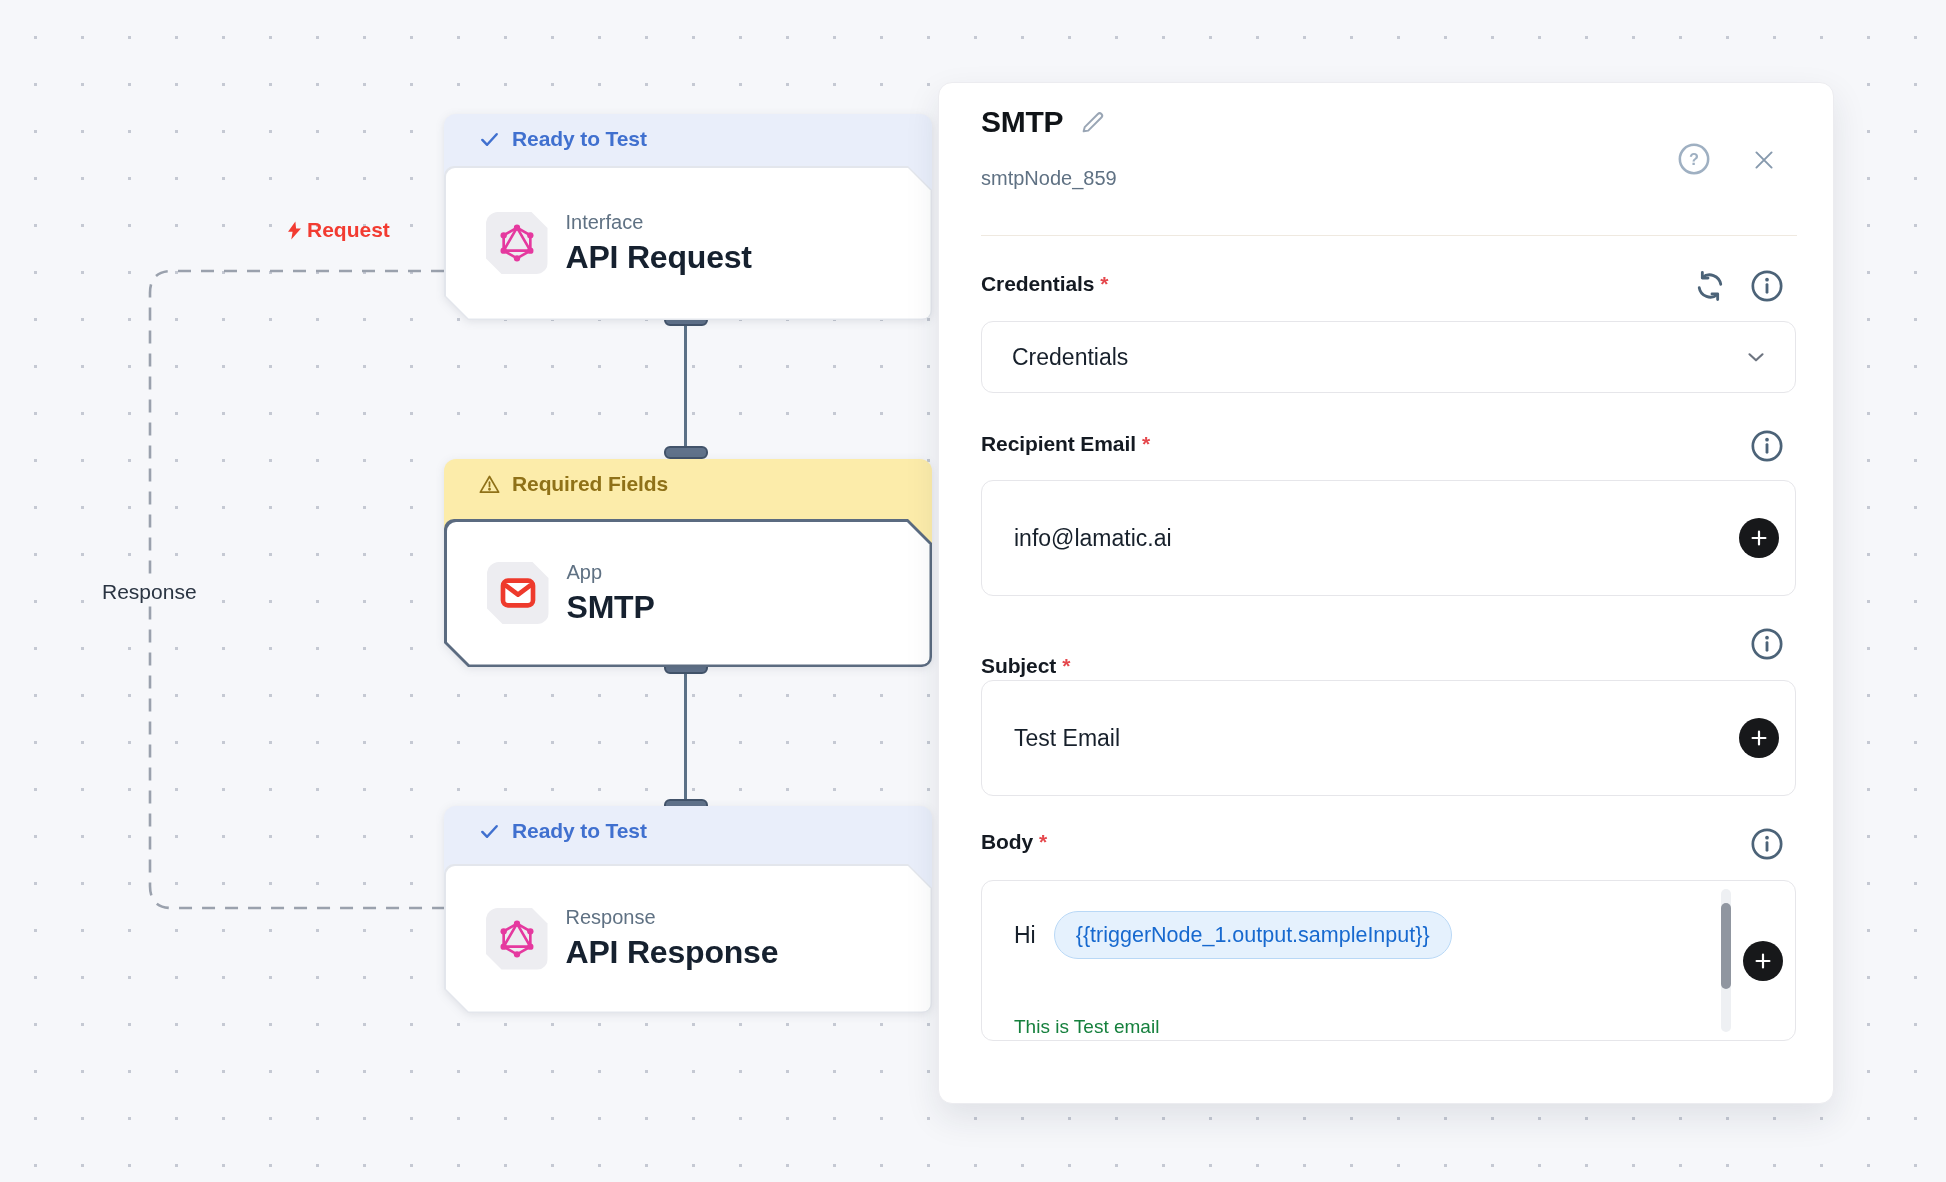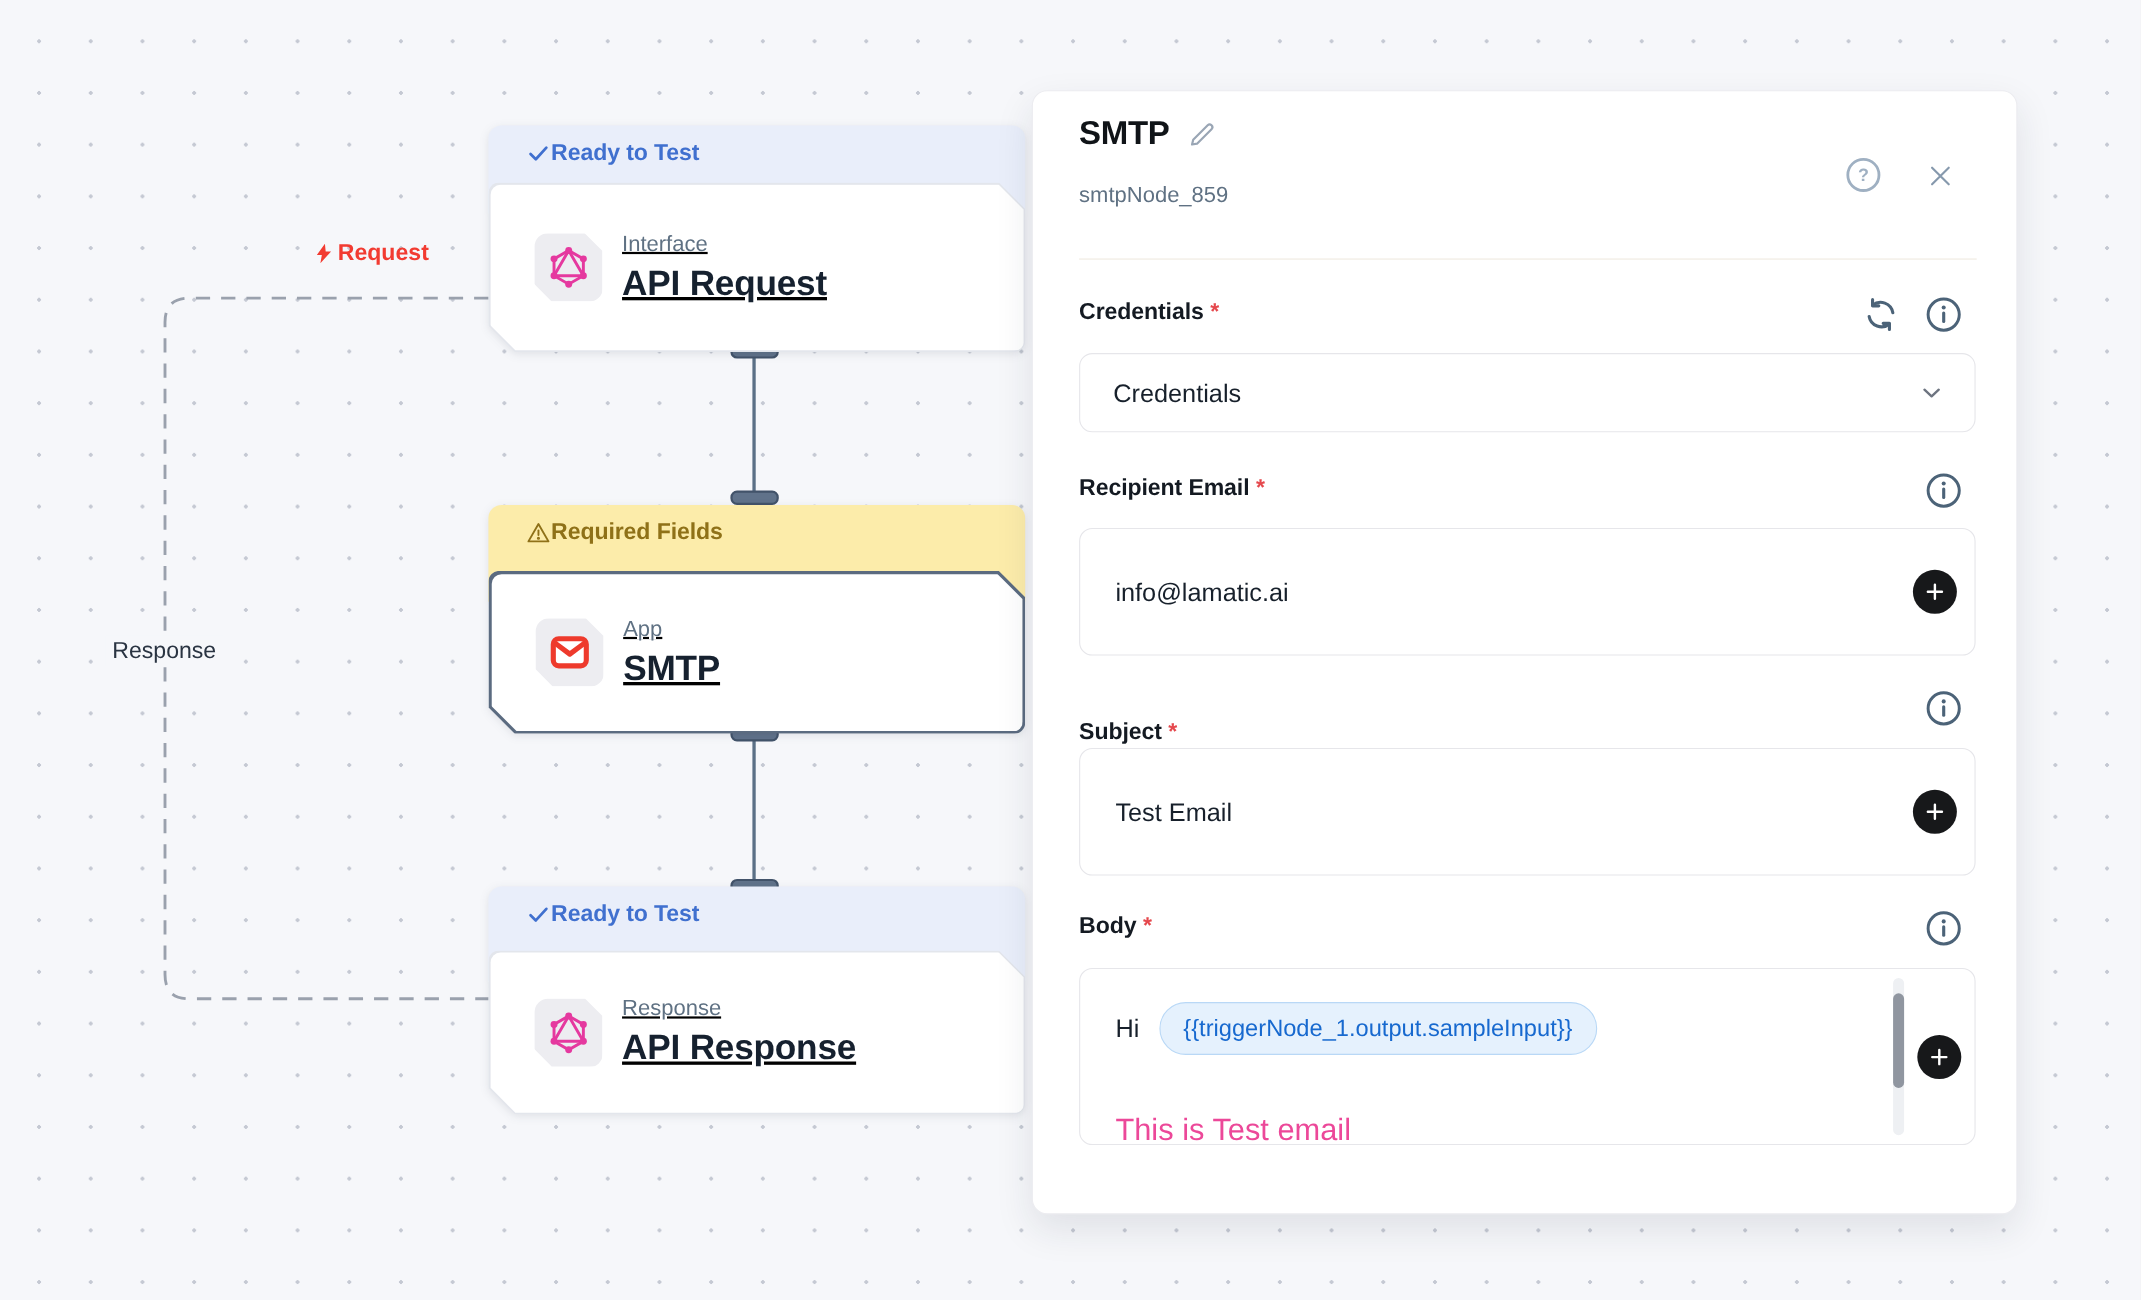"Ready to Test" .node-badge { gap: none -> 11px }
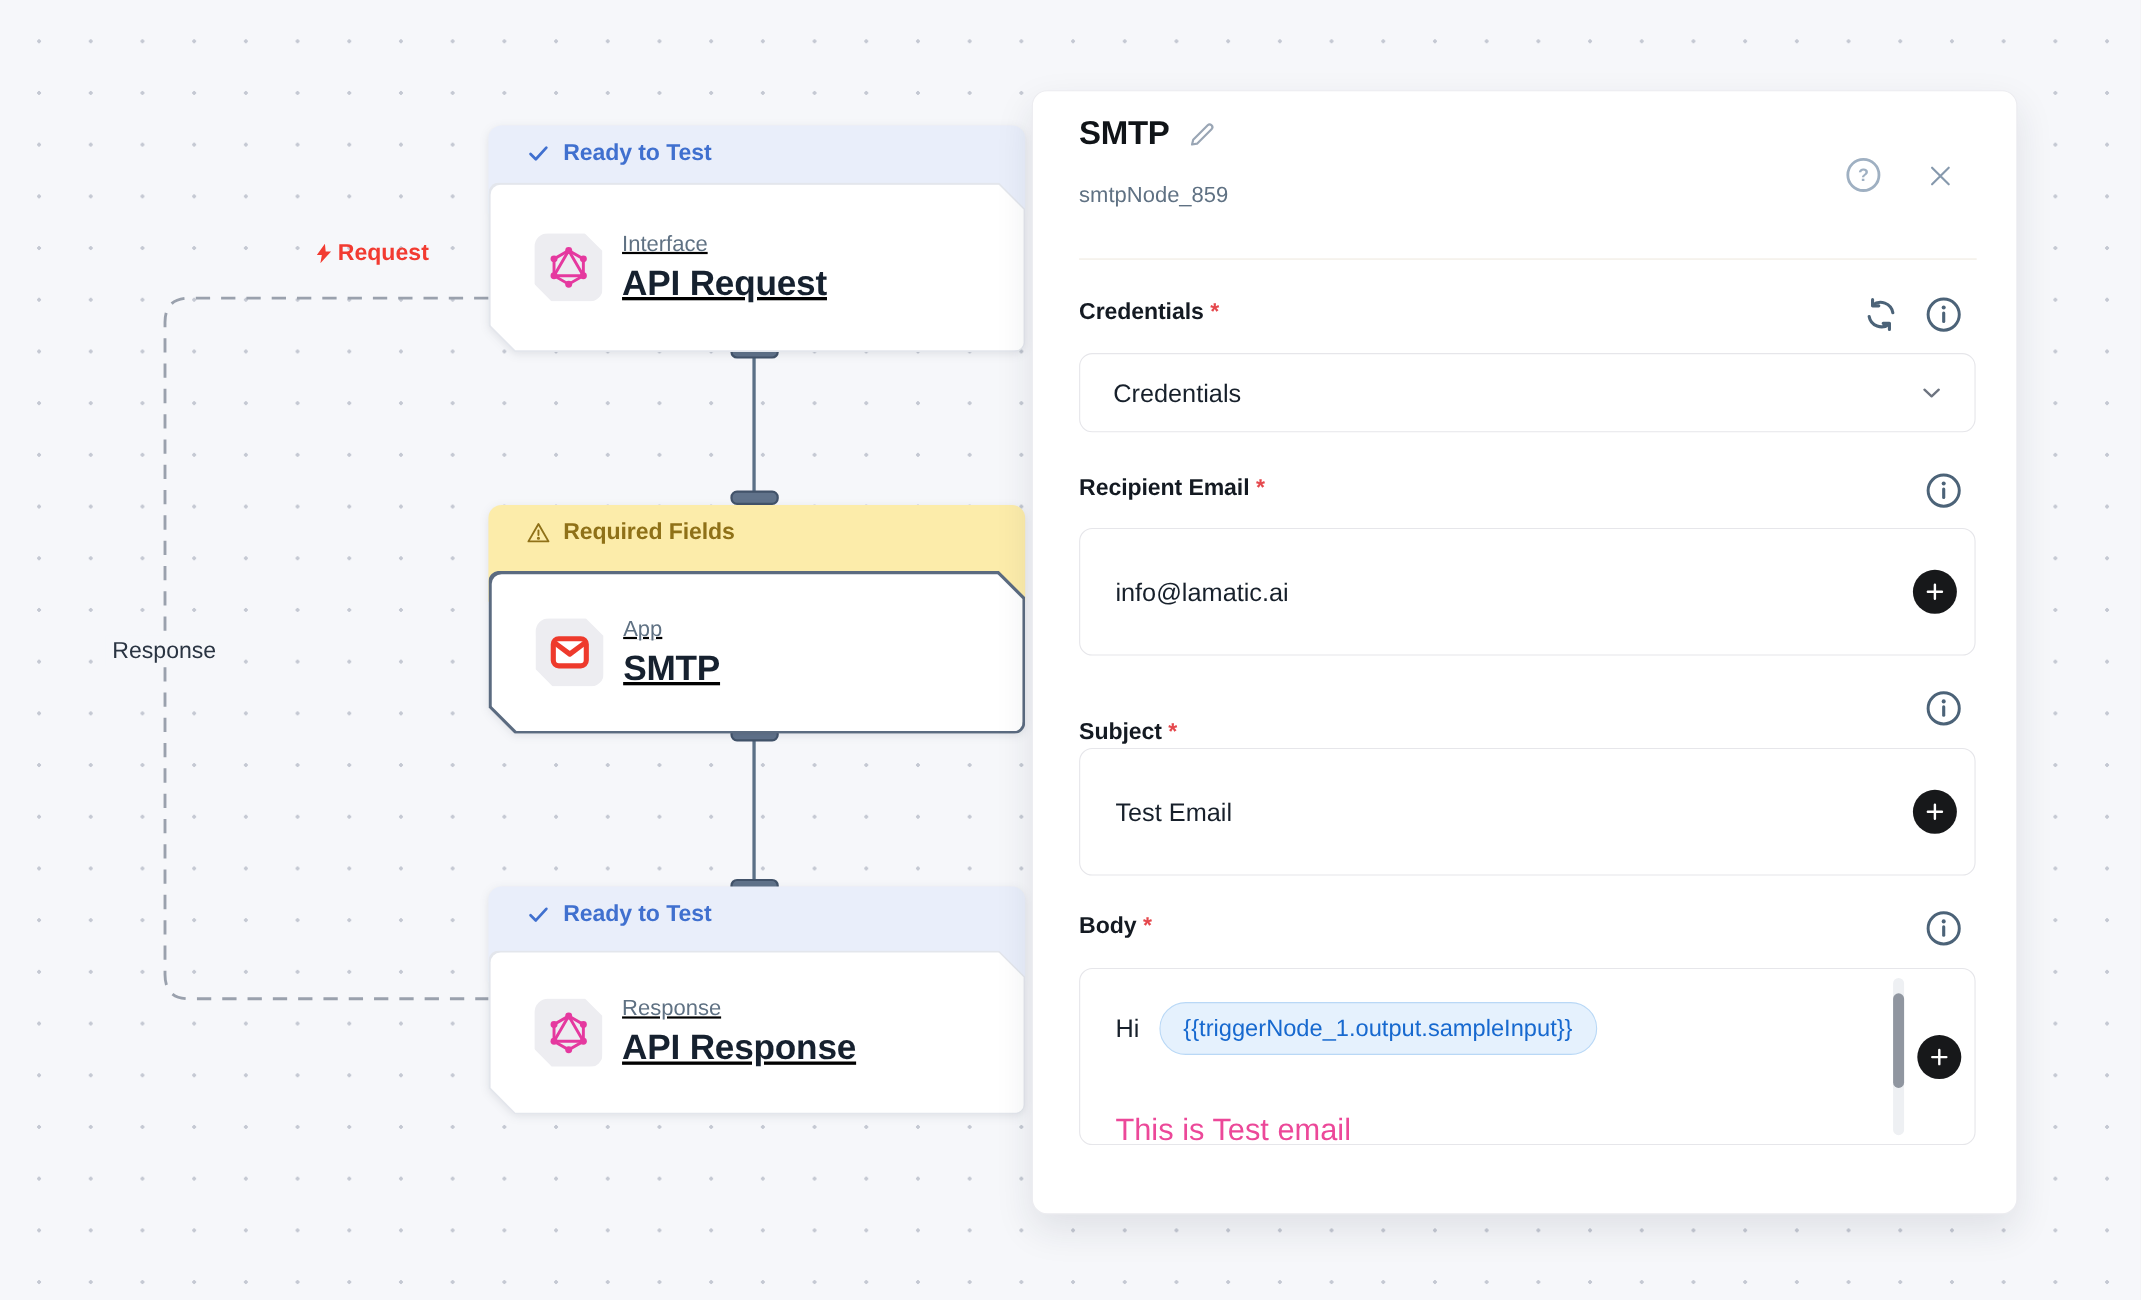"Interface" .node-card .inner { text-decoration: underline -> none }
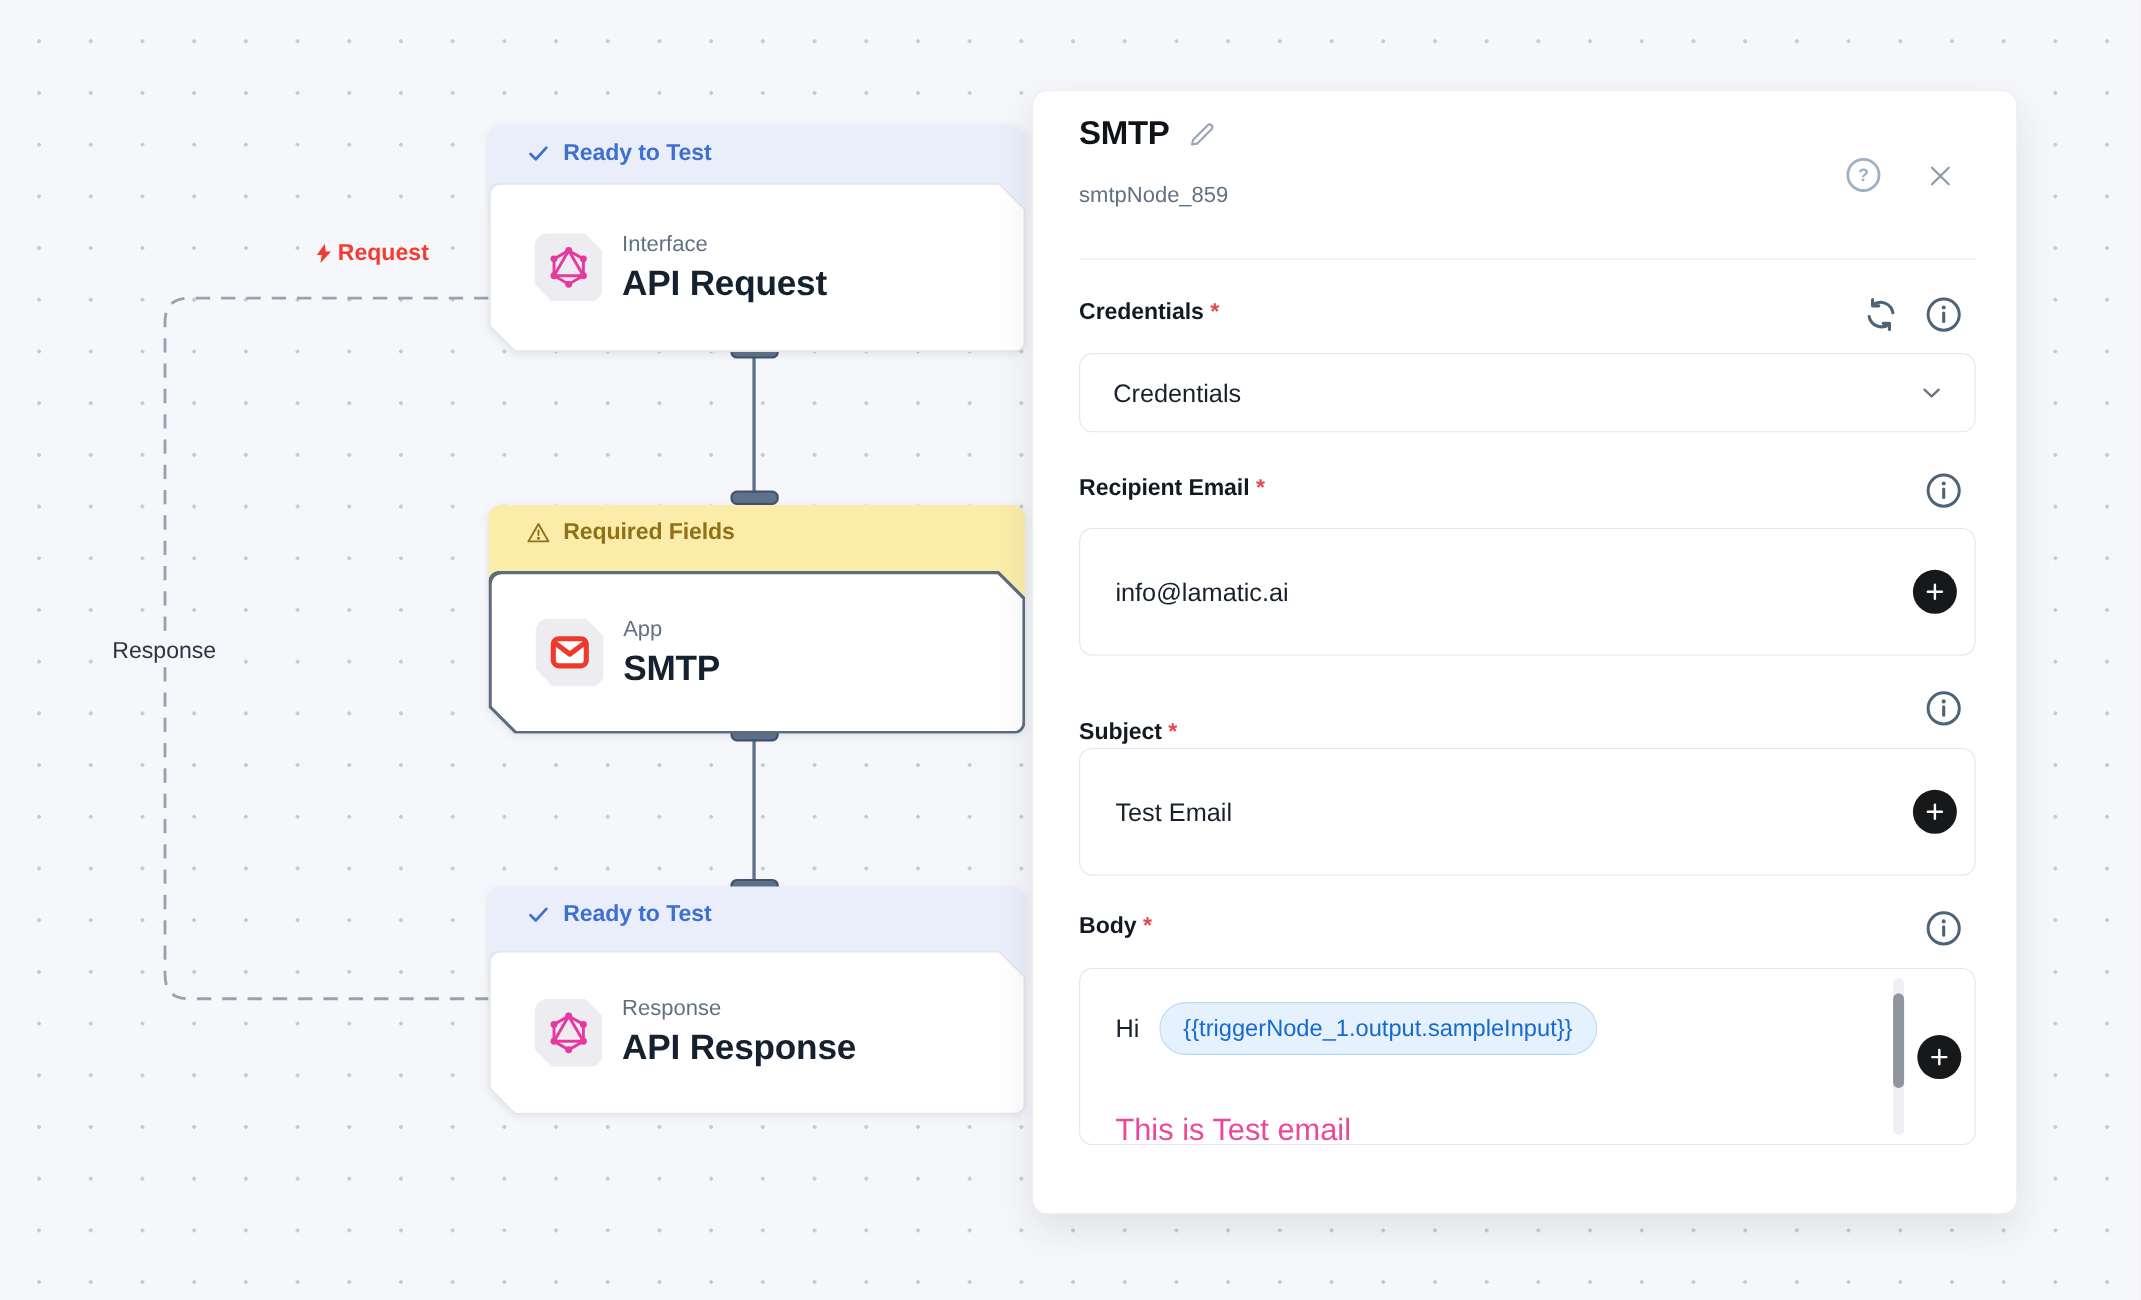"This is Test email" .body-line2 { color: #ec4899 -> #15803d; font-size: 28px -> 19px }
